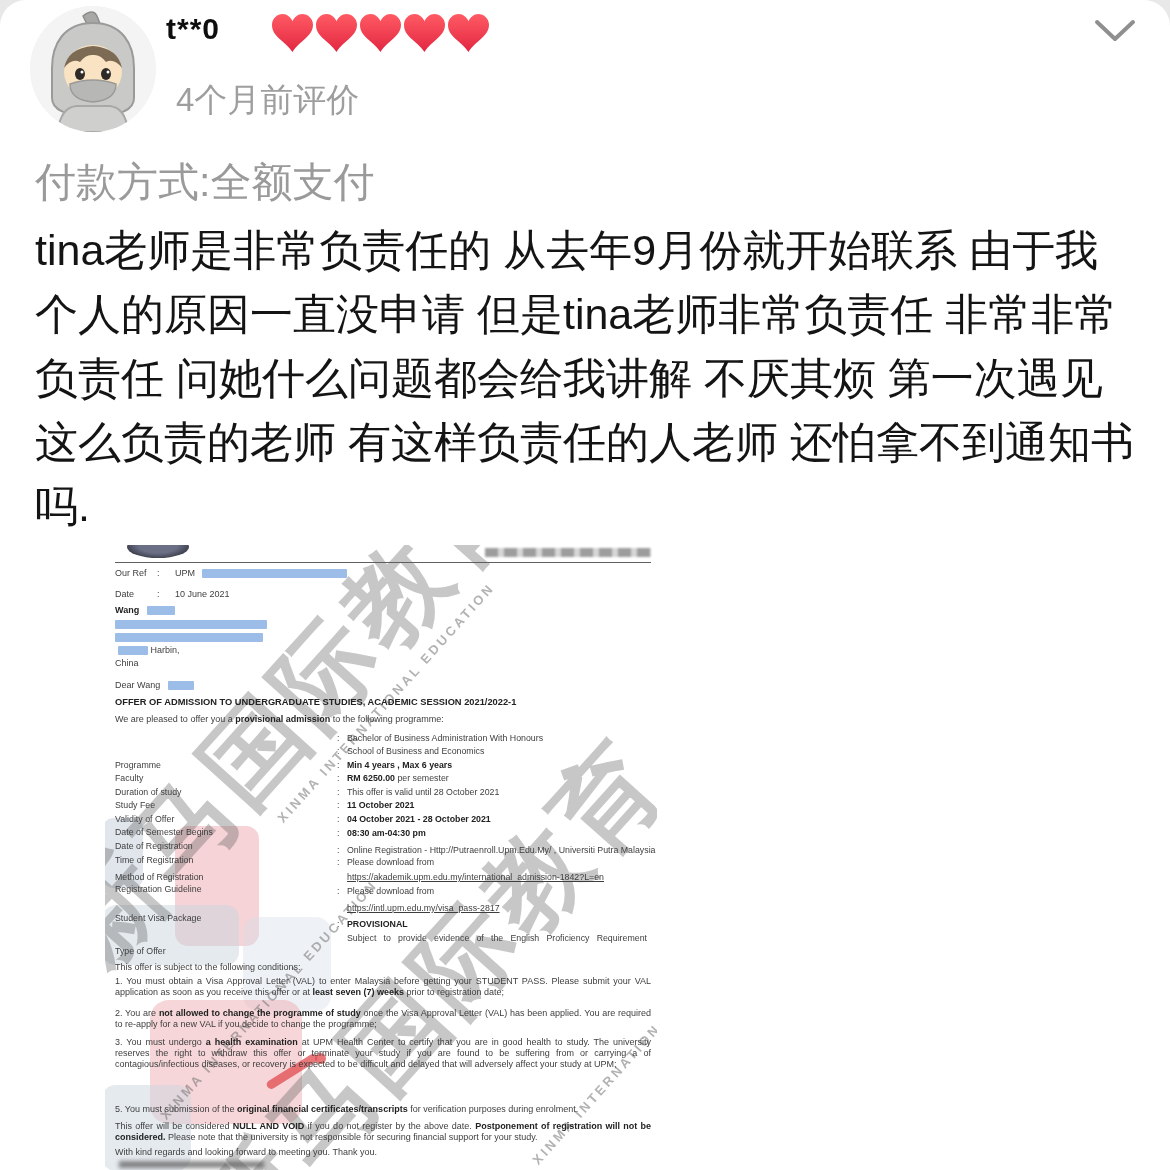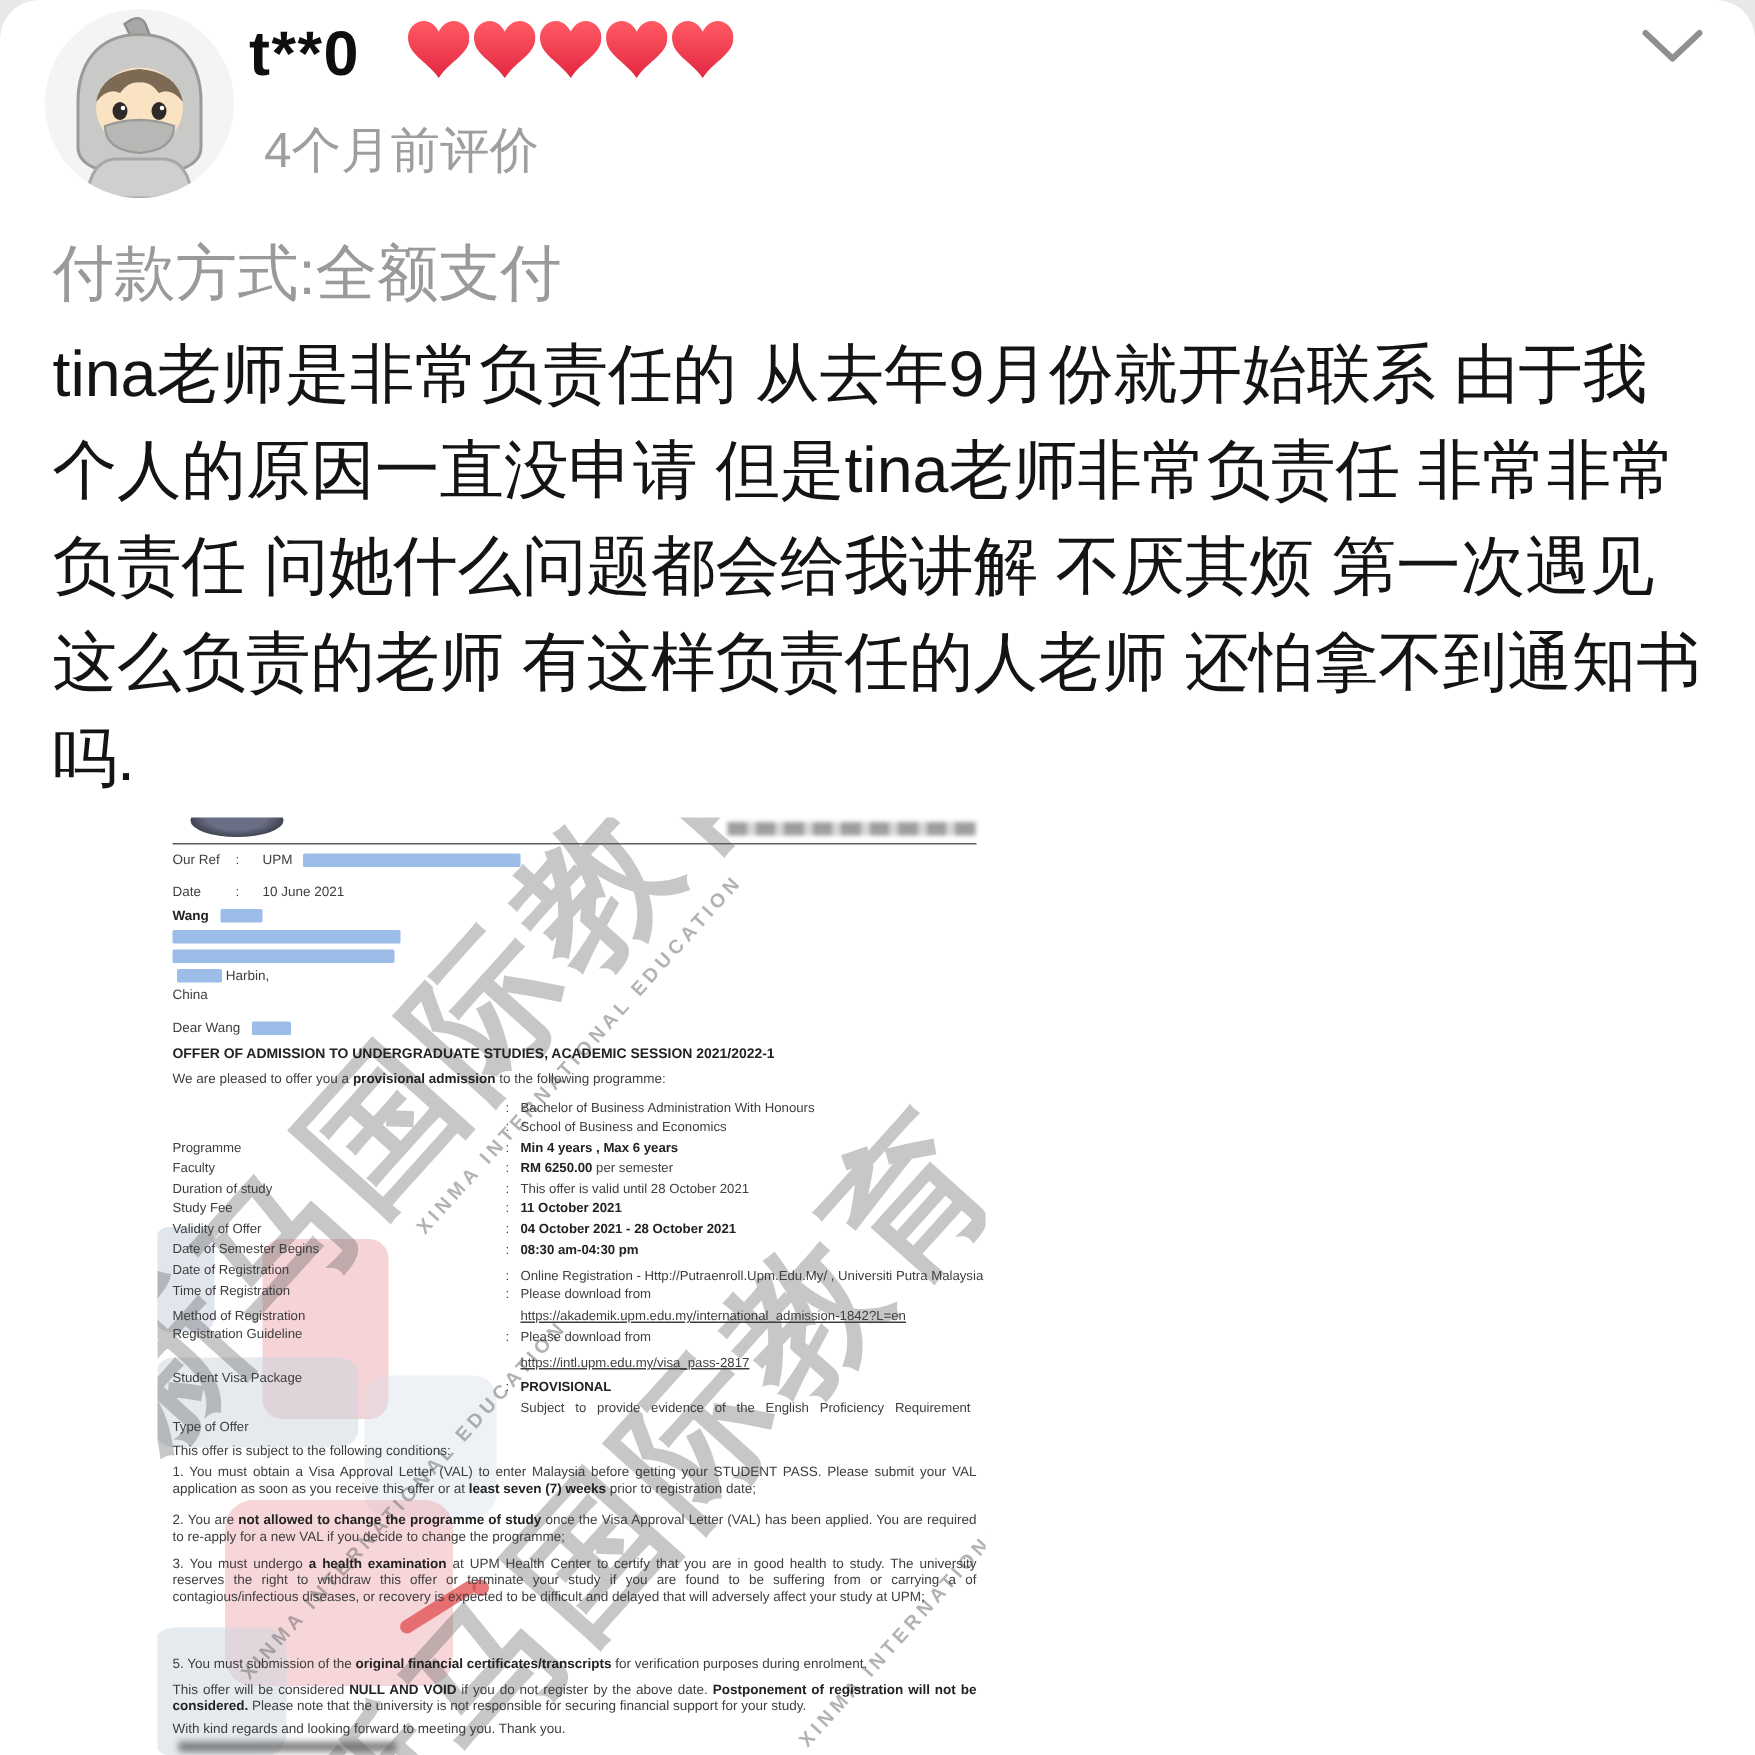"t**0" .username { font-size: 42px -> 30px }
